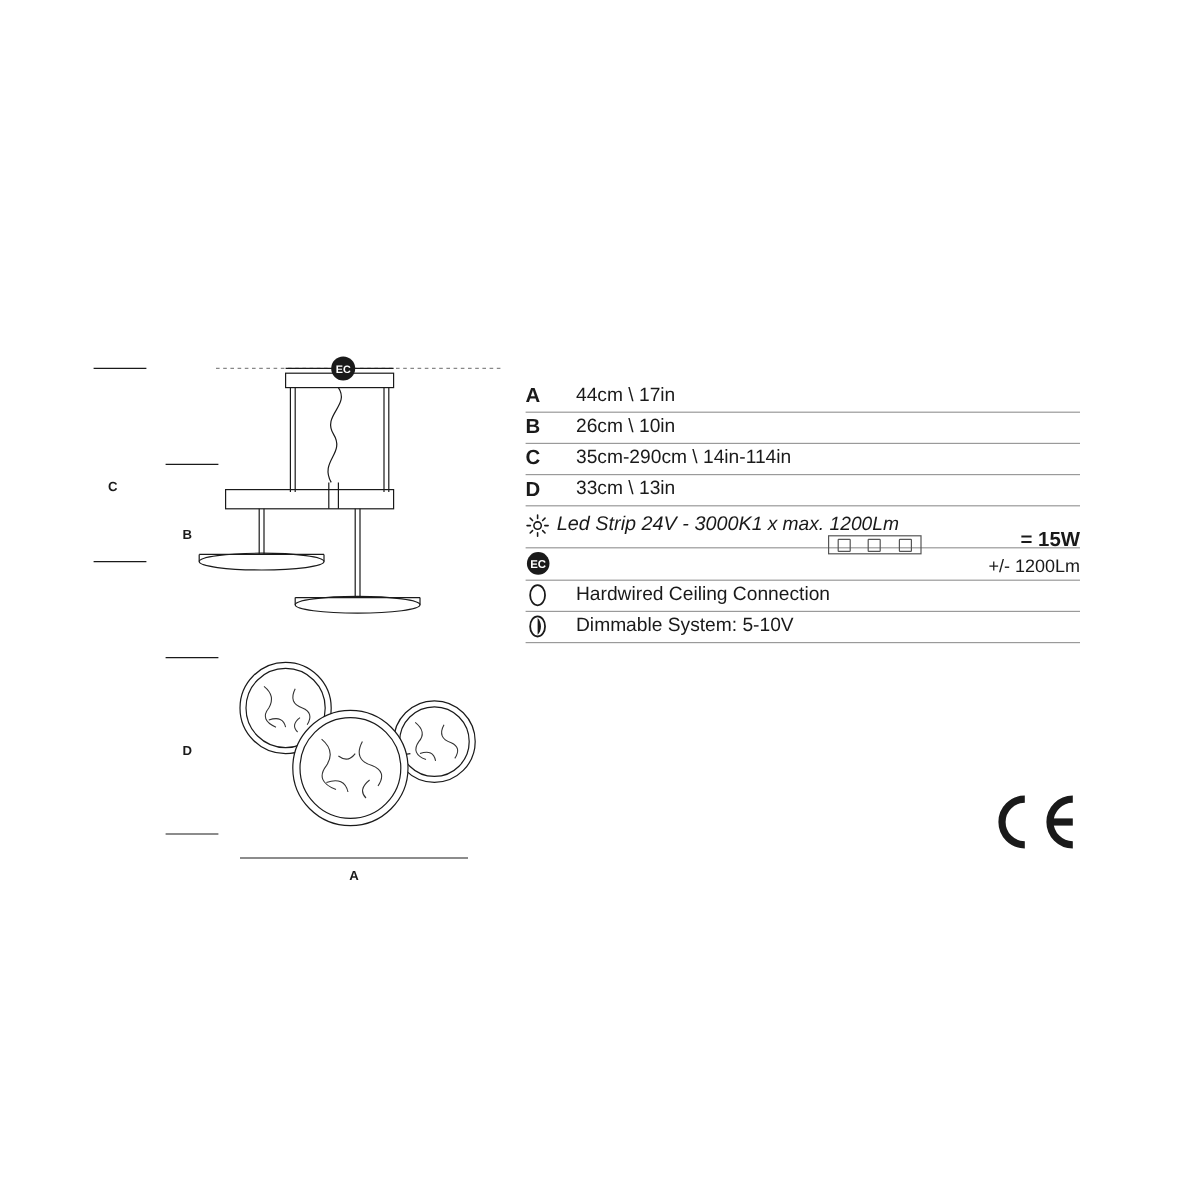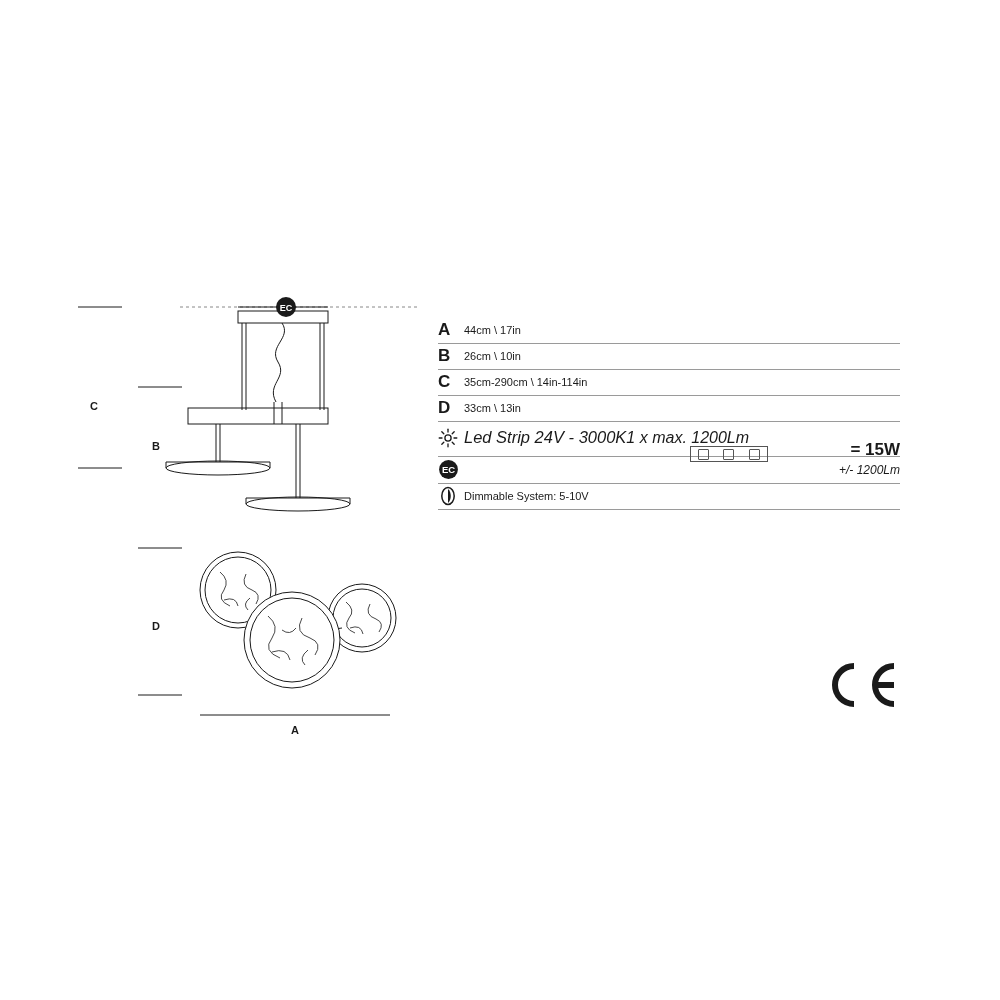"44cm \ 17in" .val { font-size: 11px -> 16px; margin-left: none -> 16px }
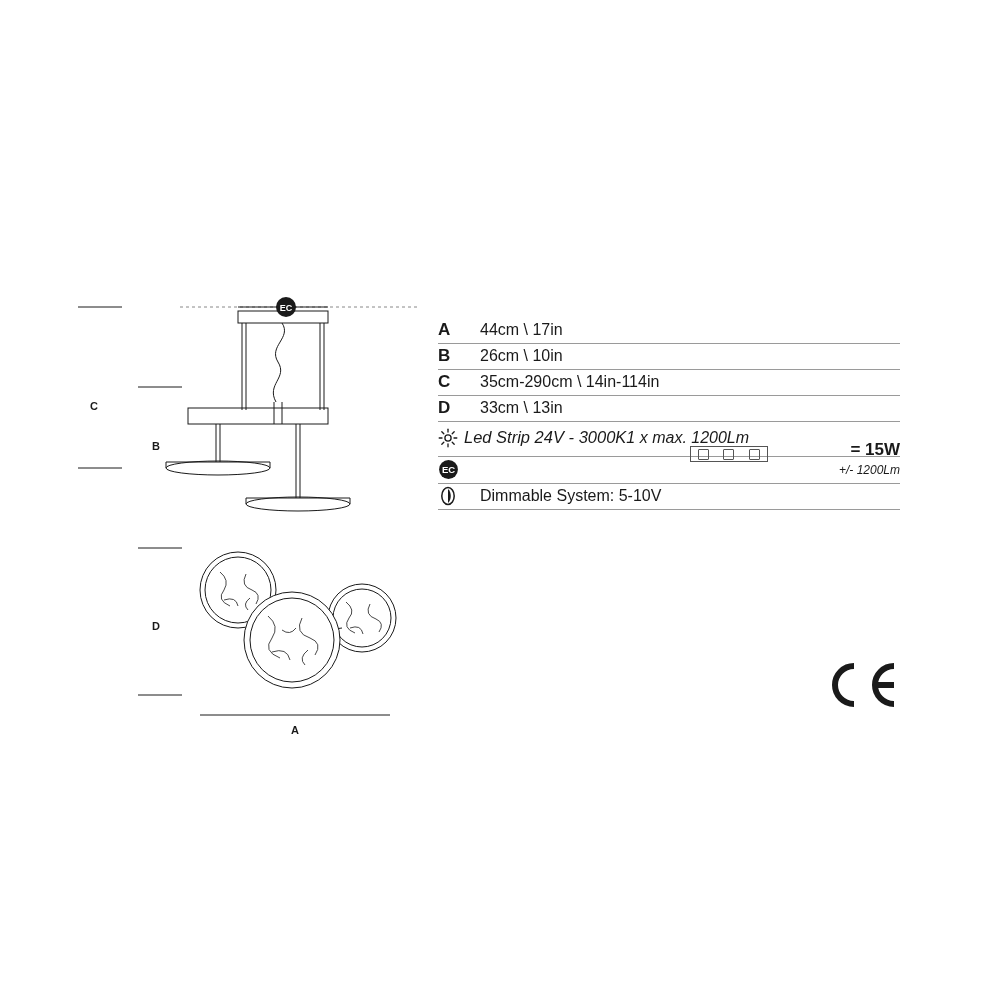"+/- 1200Lm" .lumen { font-size: 12px -> 15px; font-style: italic -> none }
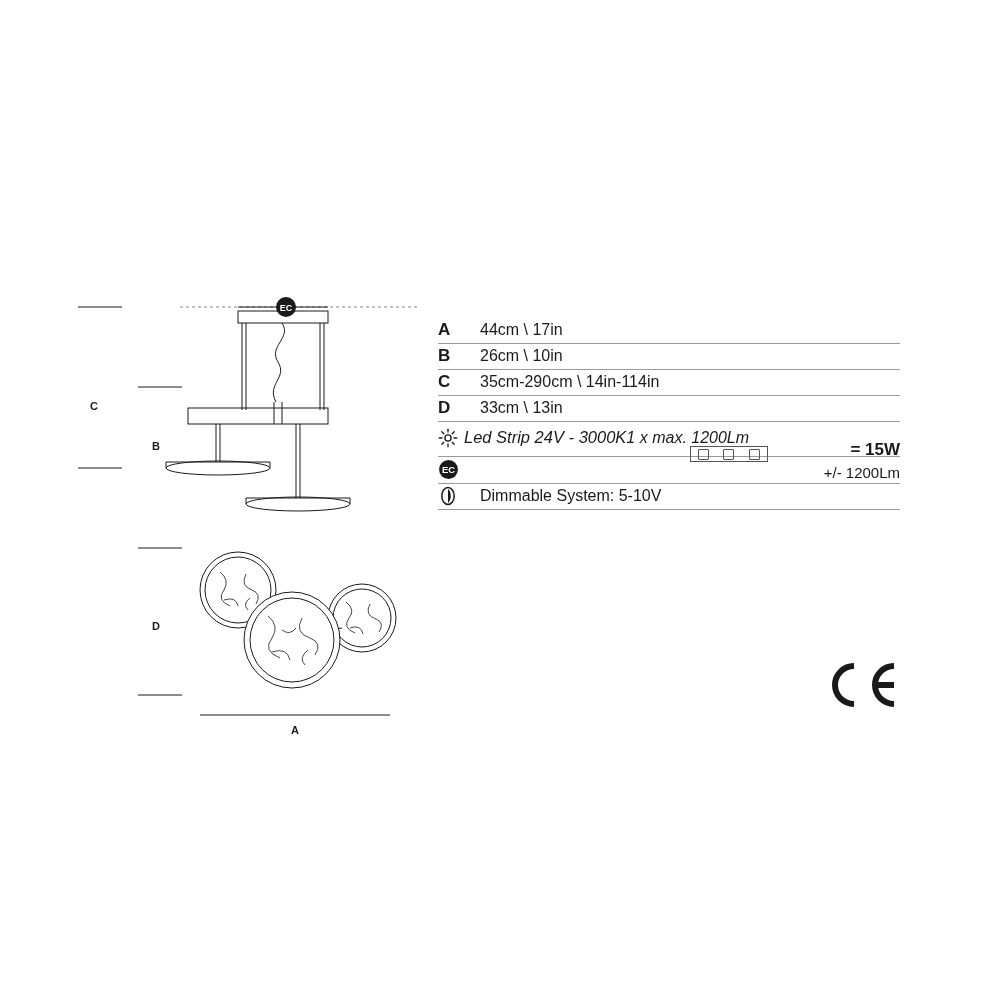"Hardwired Ceiling Connection" div.spec-row { html: none -> <div> <div> <svg> <ellipse></ellipse> </svg> </div> <div>Hardwired Ceiling Connection</div> </div> }
